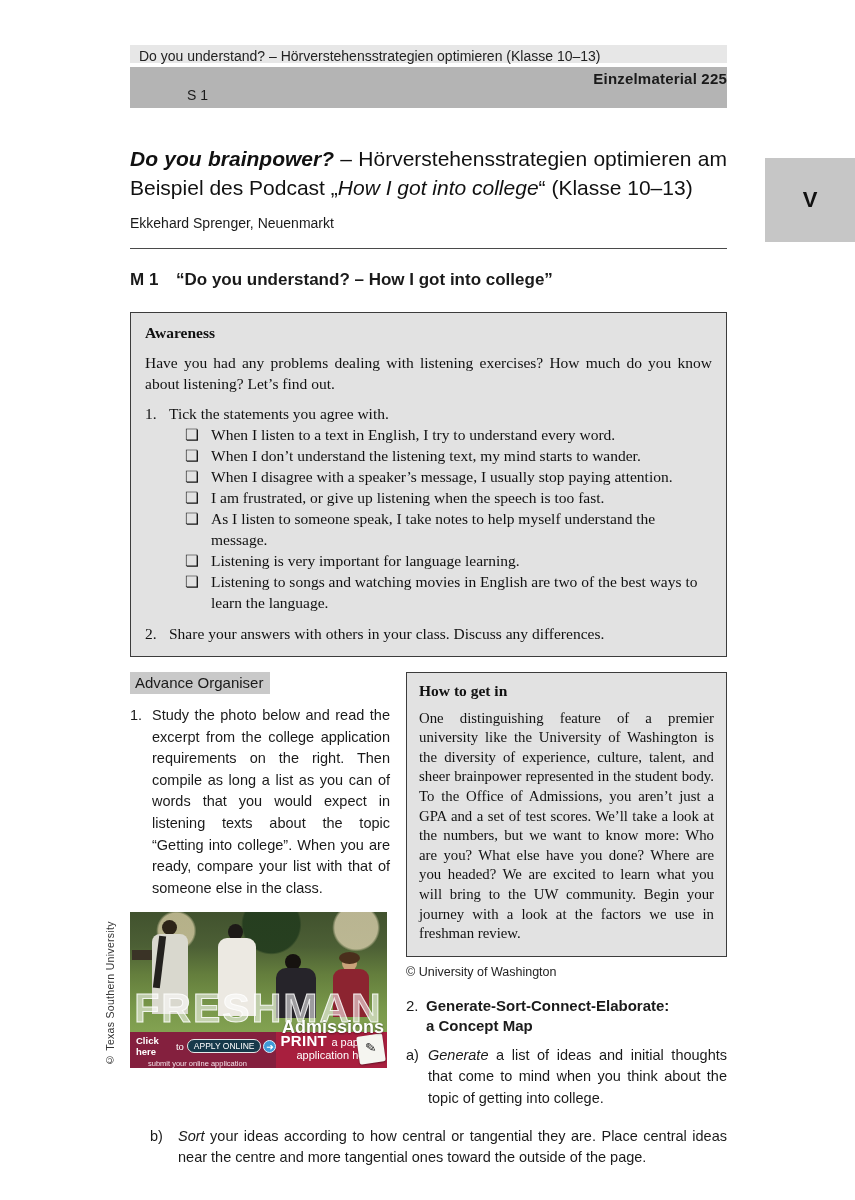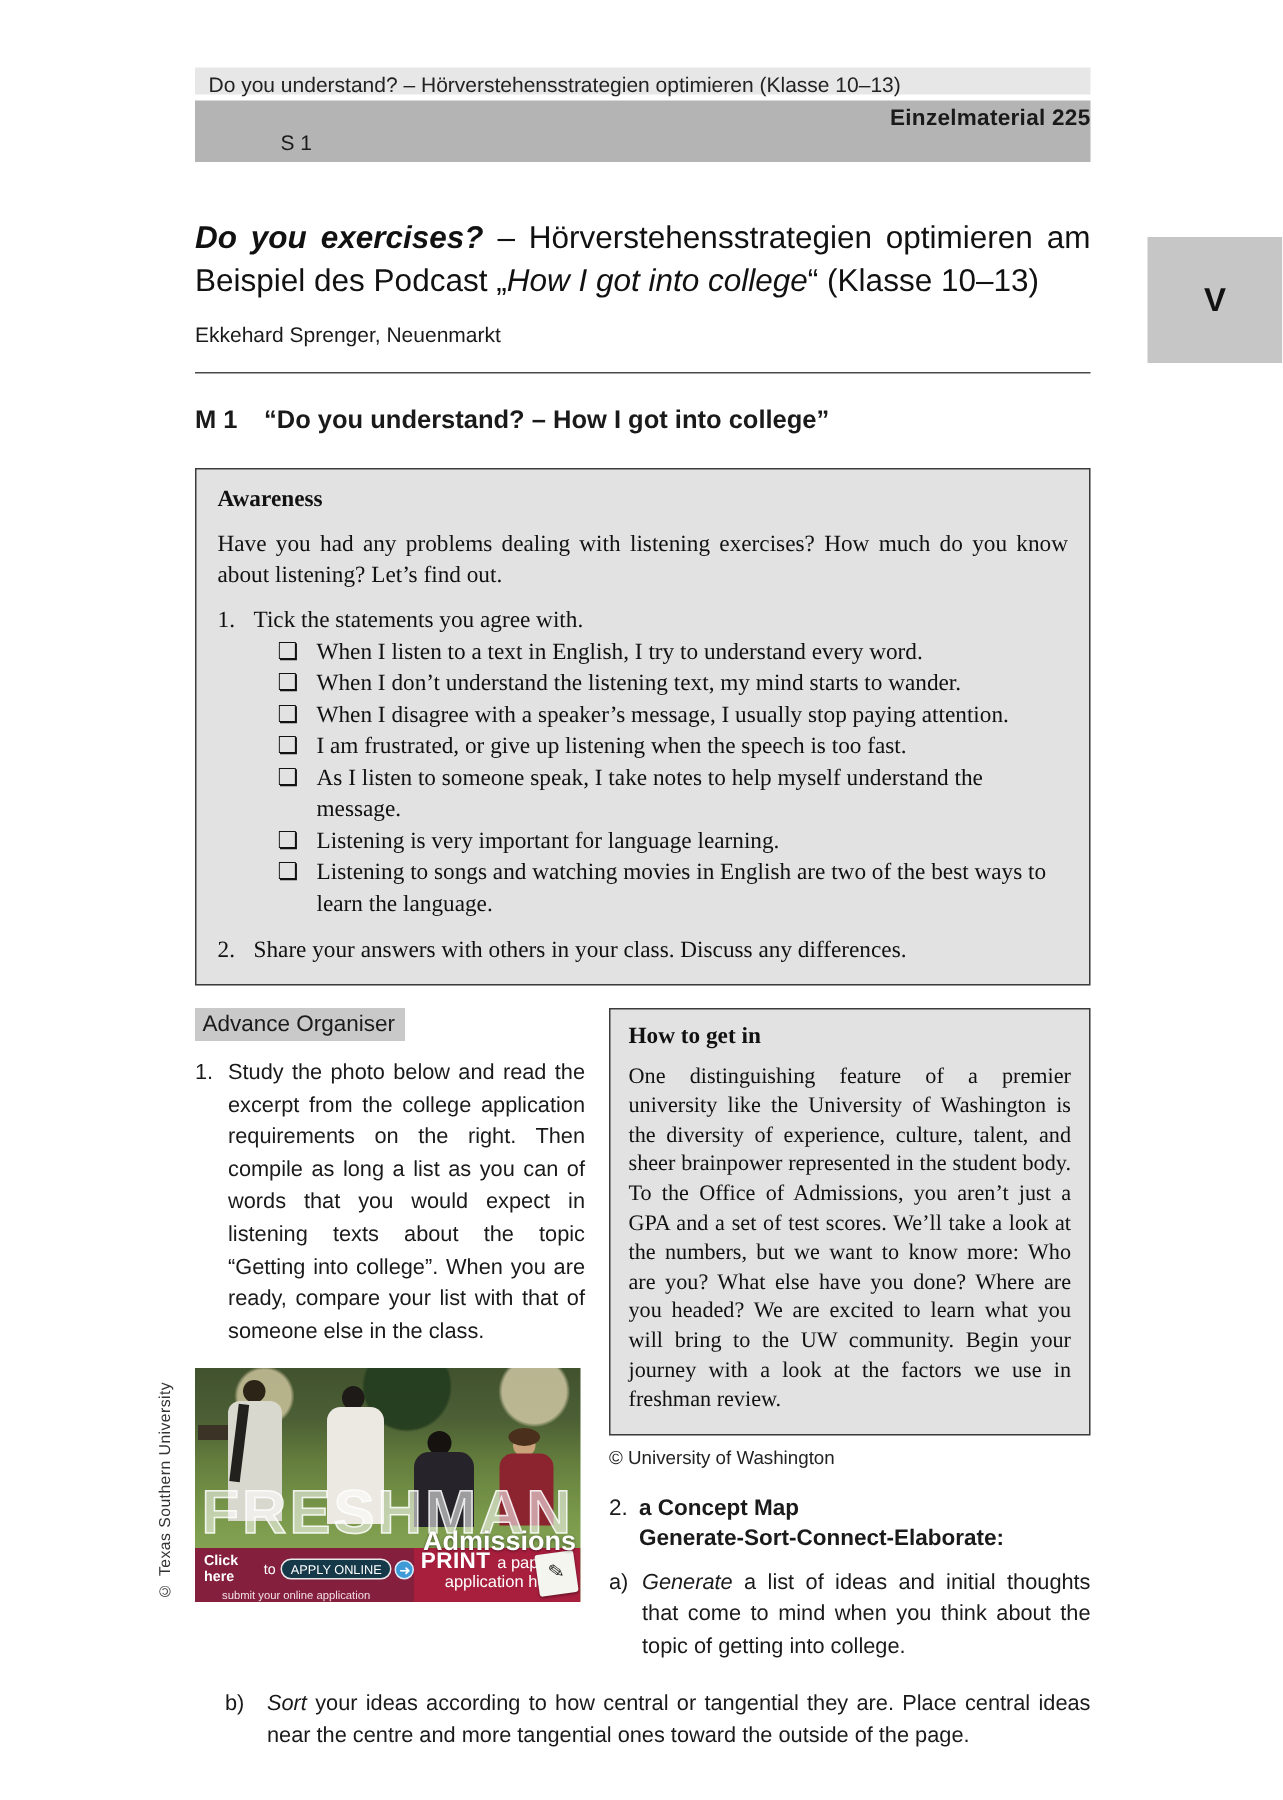"Do you exercises?" span.t-emph { text: exercises -> brainpower }
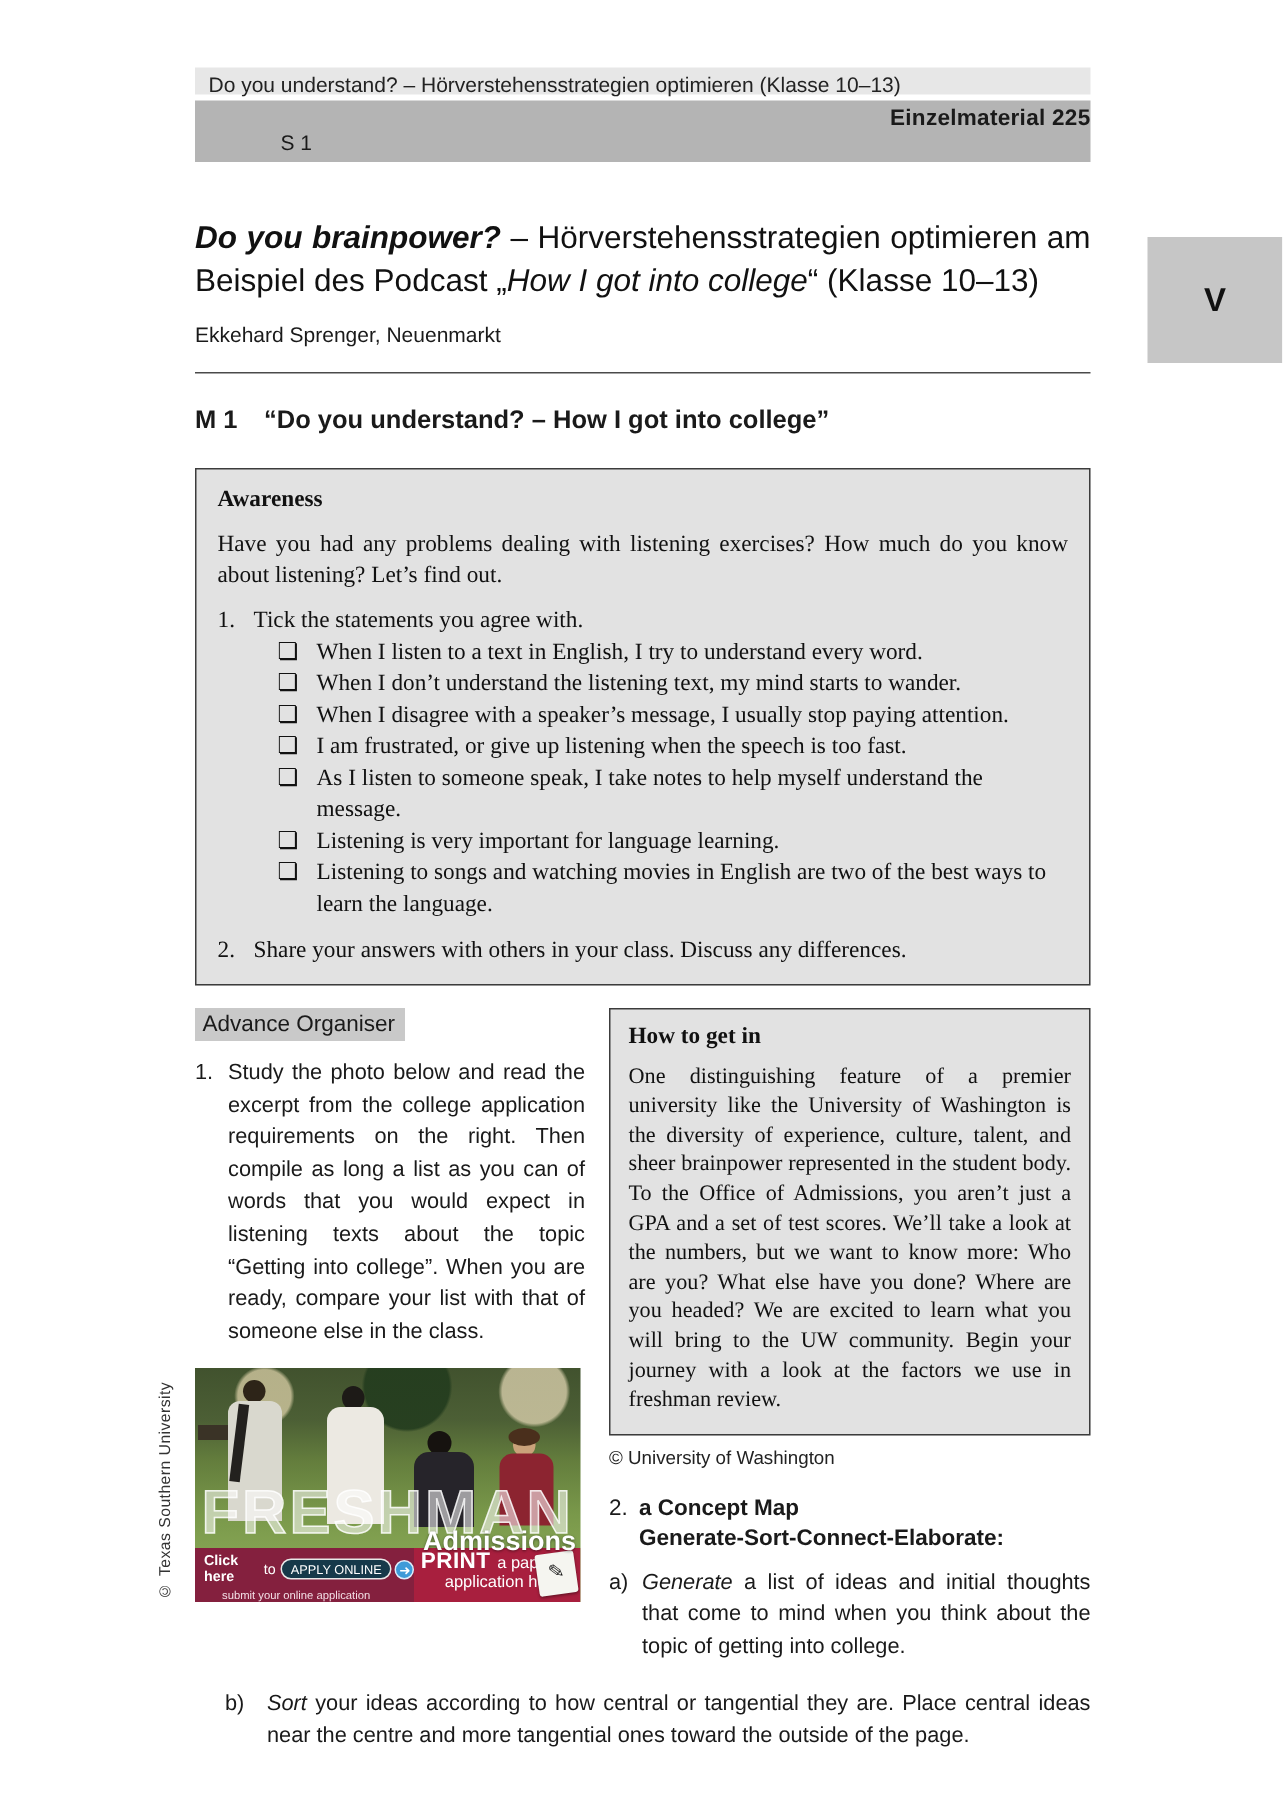"a Concept Map" div { order: before "Generate-Sort-Connect-Elaborate:" -> after "Generate-Sort-Connect-Elaborate:" }
